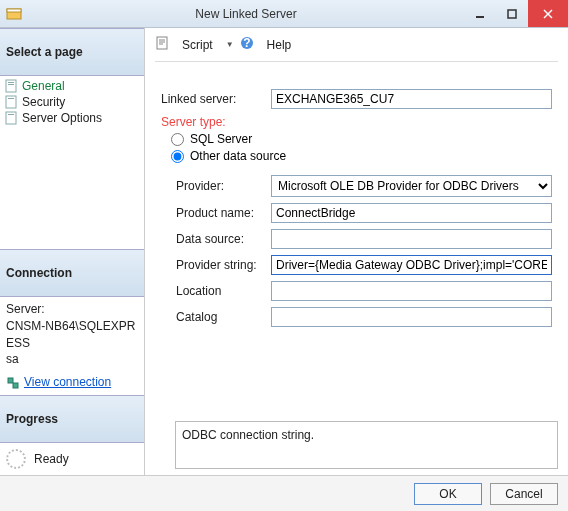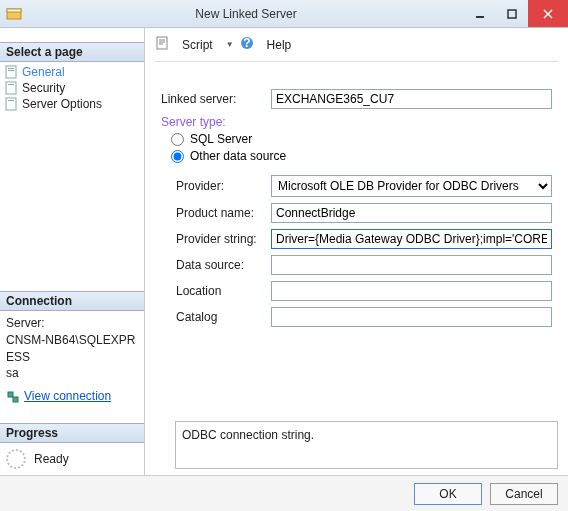"Select a page" .side-section-title { margin-top: 14px -> none; padding: 2px 6px -> 16px 6px }
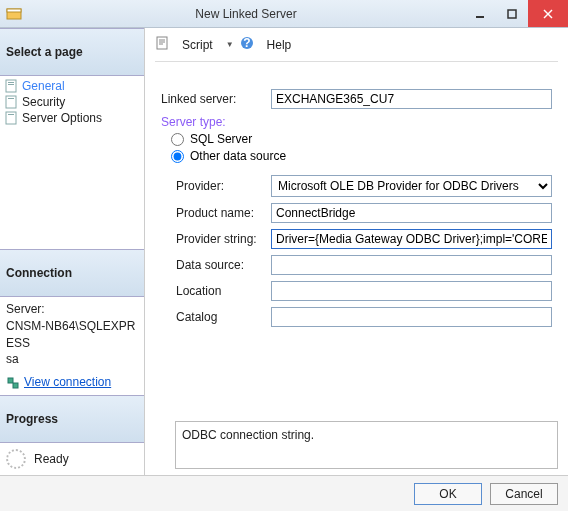"General" .side-item.sel .lbl { color: #3b82f6 -> #15803d }
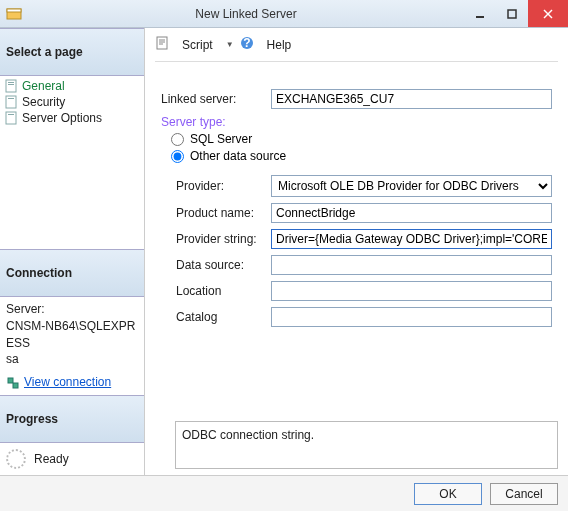"Server type:" .static { color: #8b5cf6 -> #ef4444 }
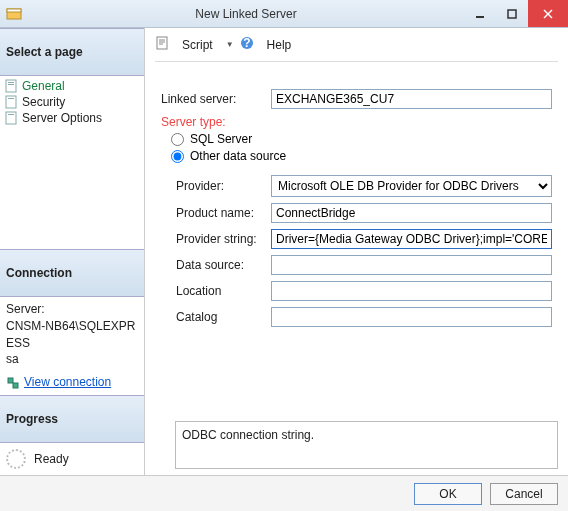"Provider string:" div.row { order: before "Data source:" -> after "Data source:" }
